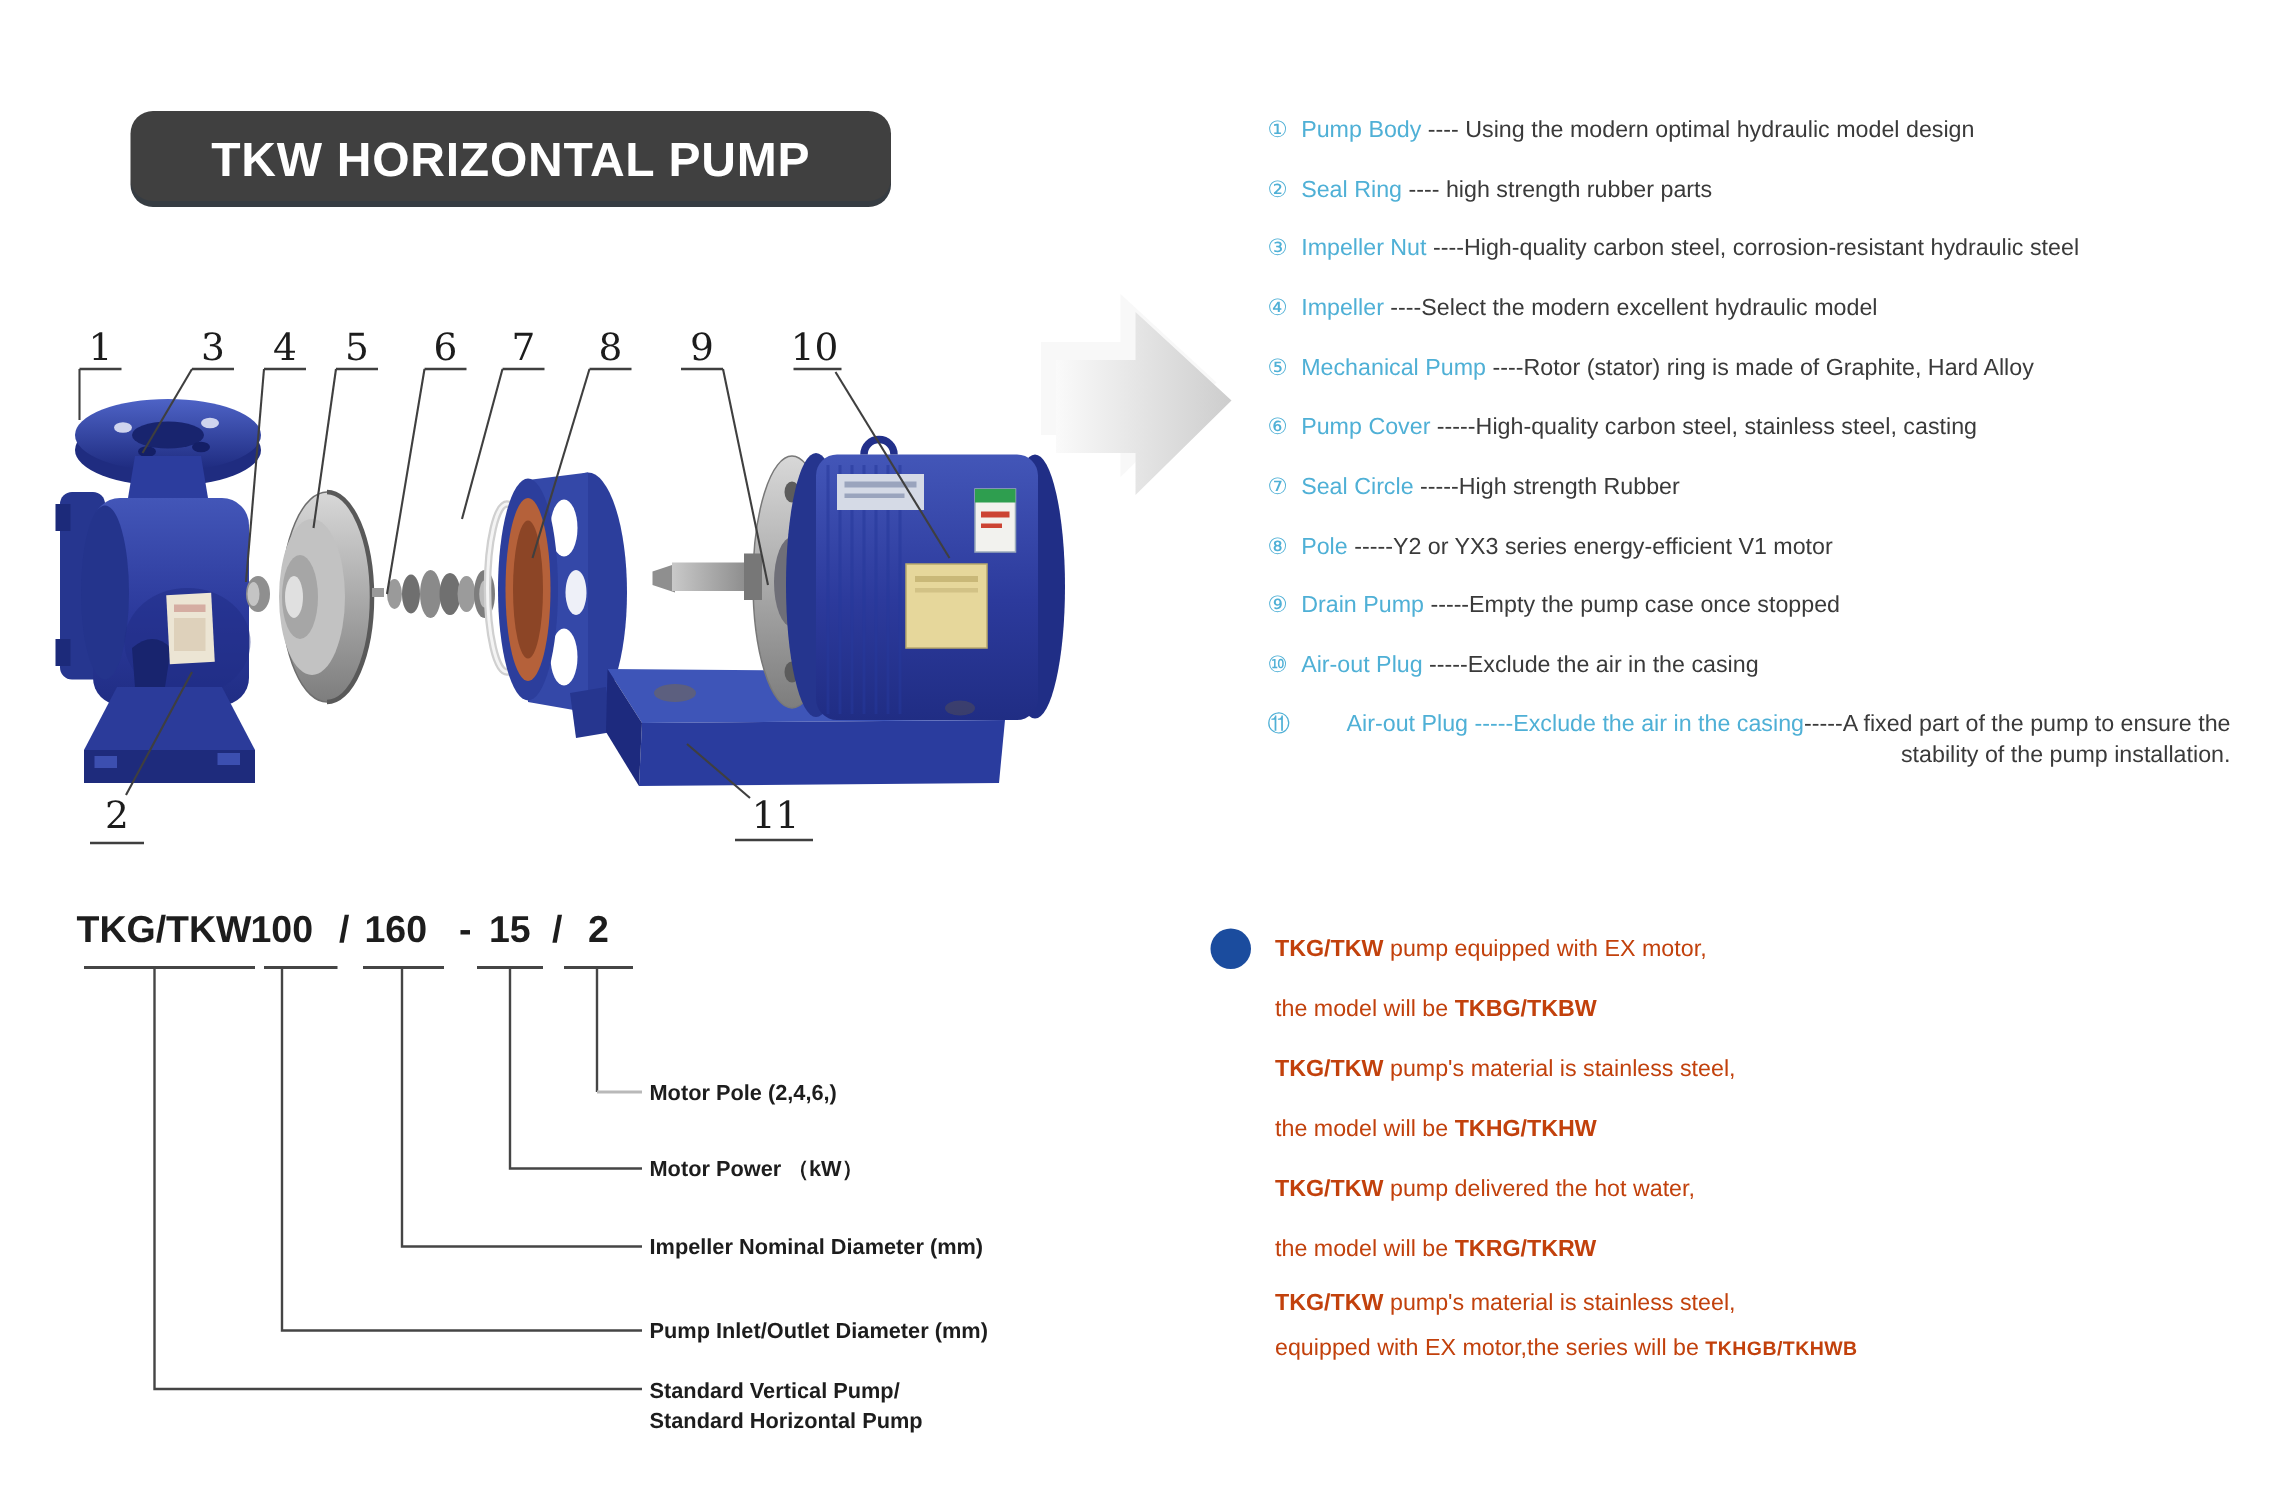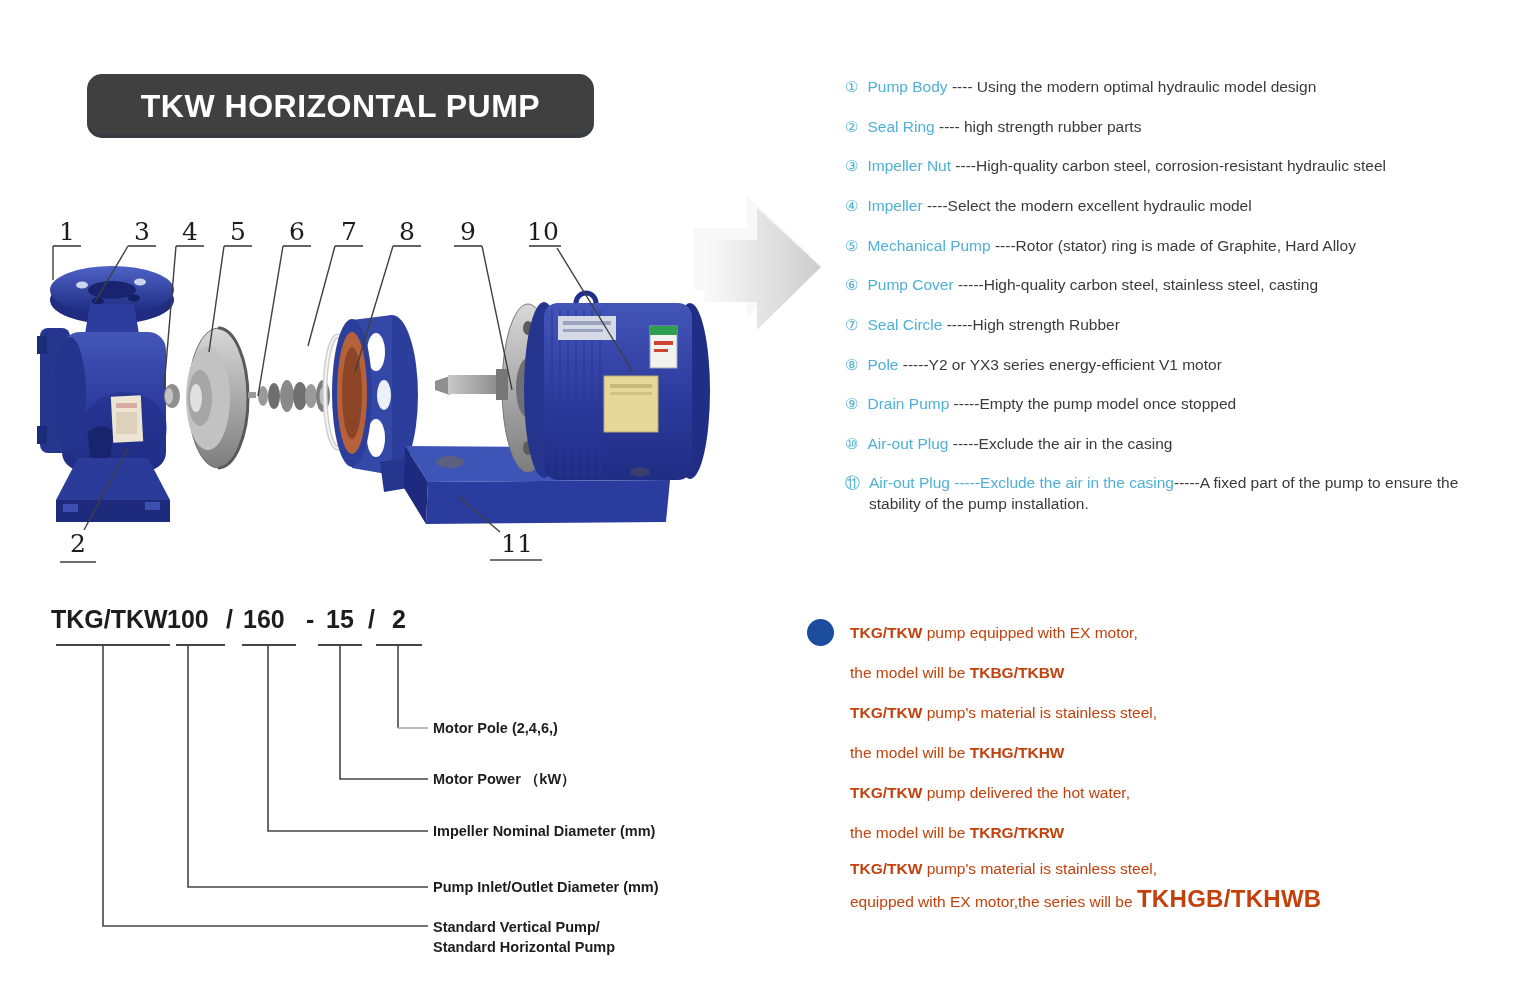"Pump Body ---- Using the" .pl-text { text-align: none -> right }
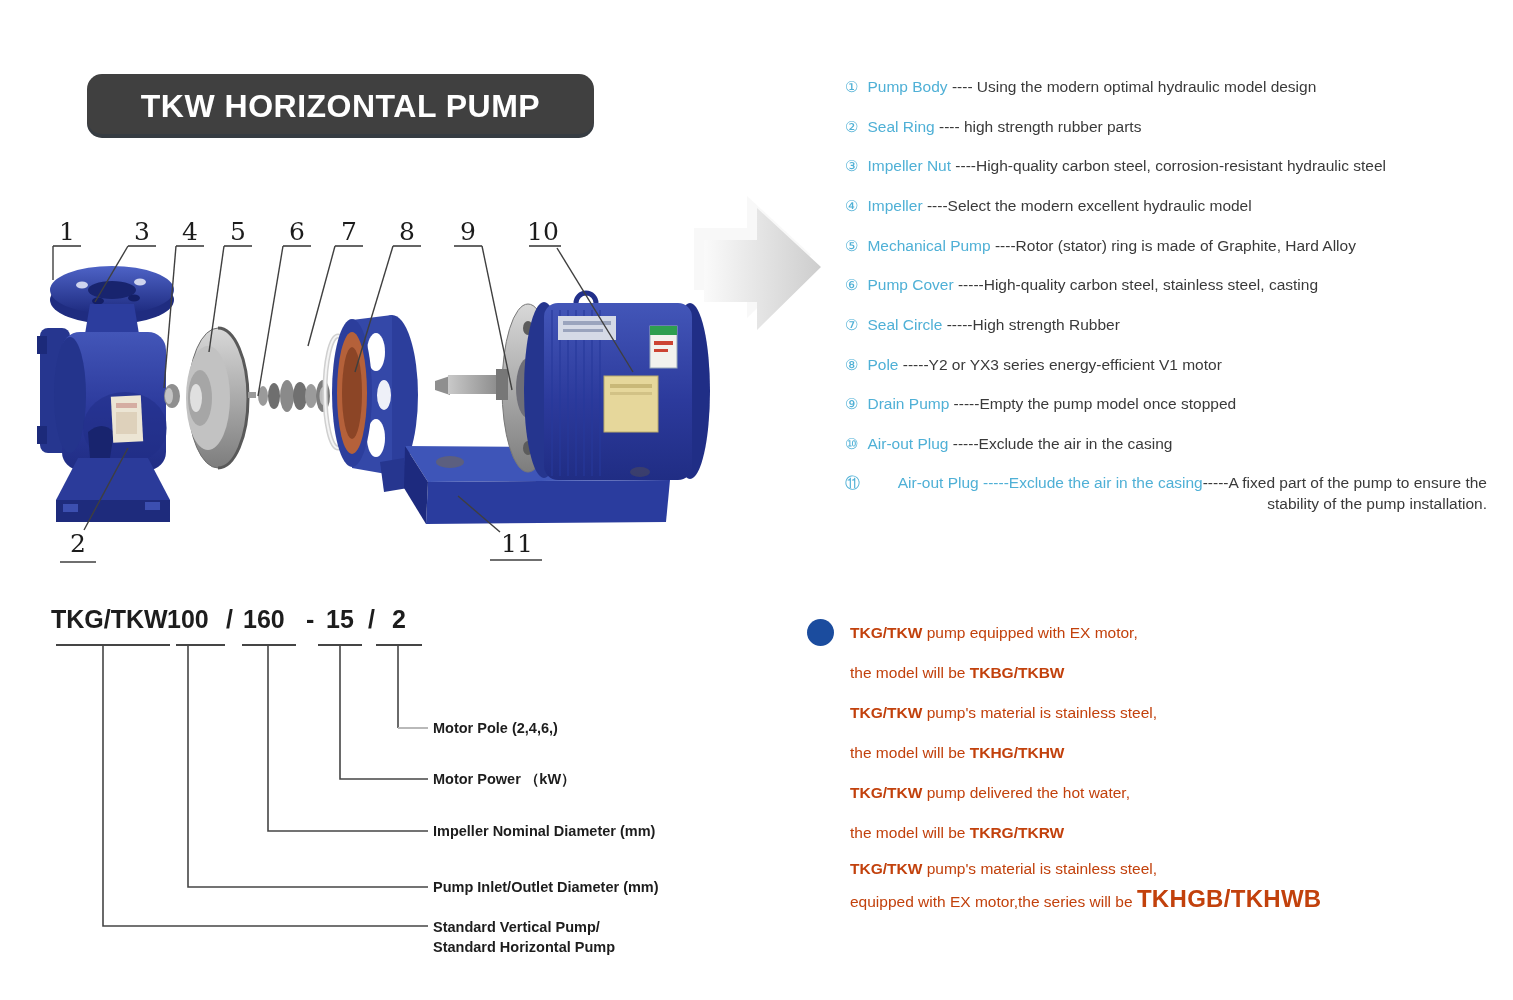"-----Empty the pump model once" span.dark { text: model -> case }
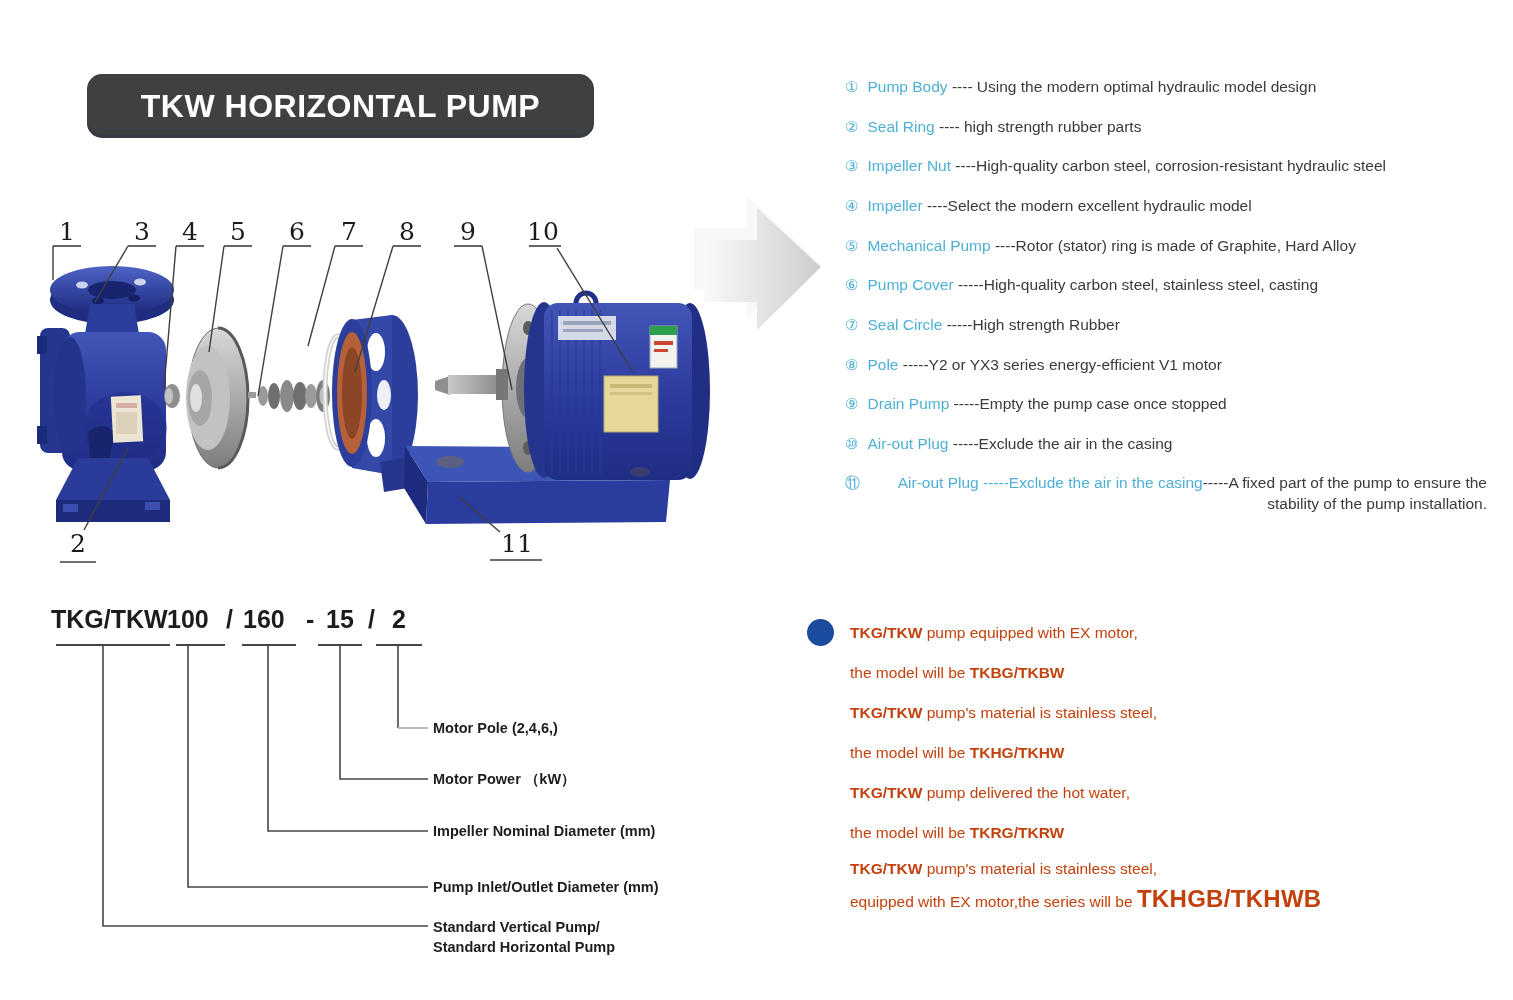"TKHGB/TKHWB" .nl8 .bs { font-size: 24px -> 13px }
